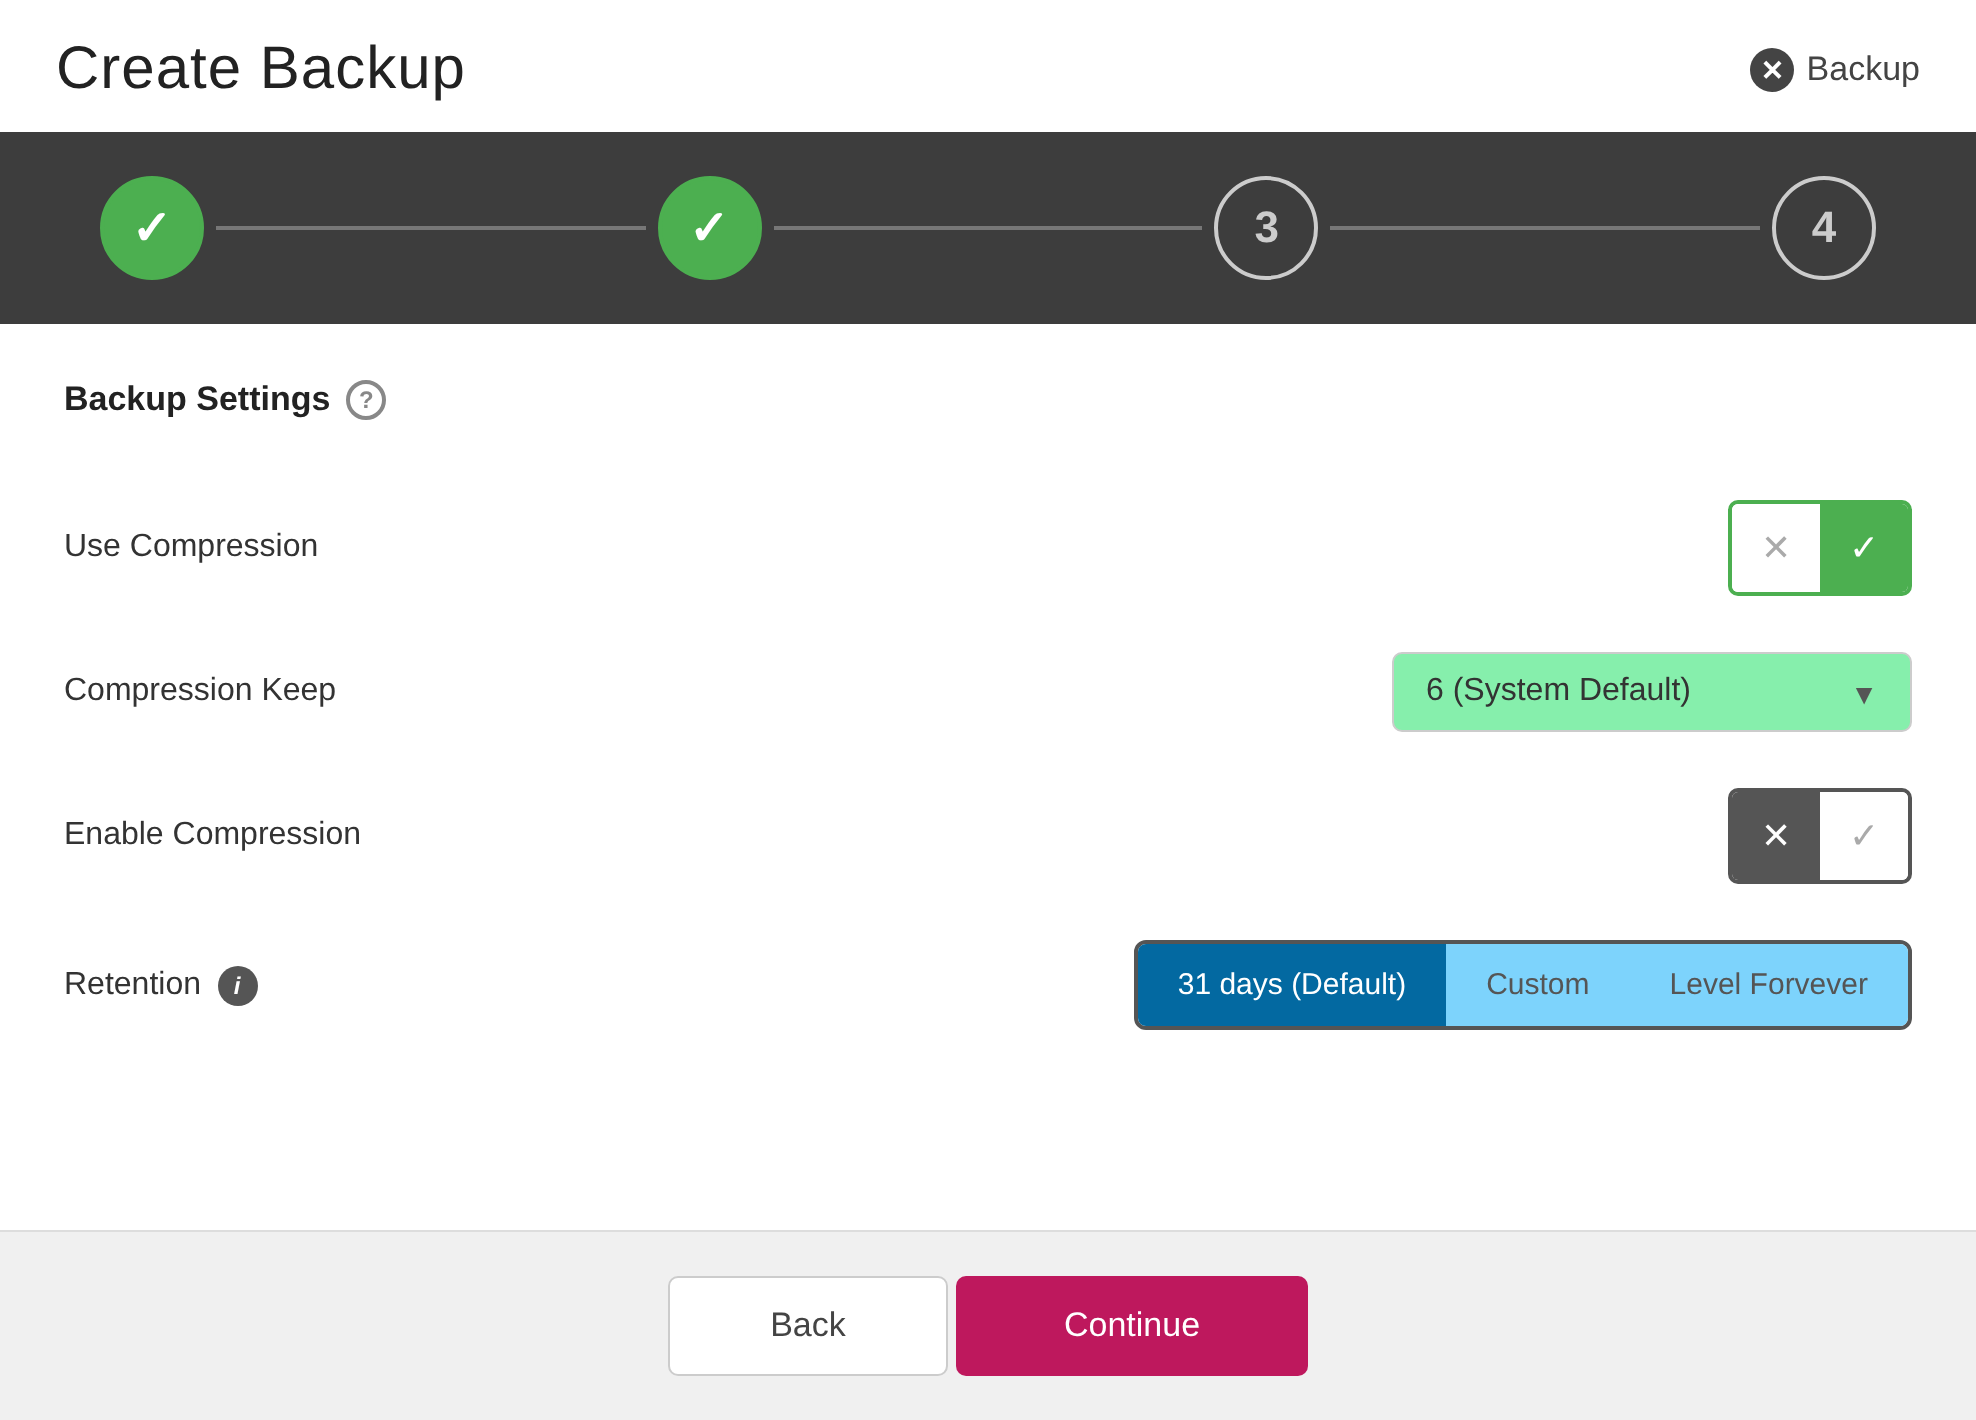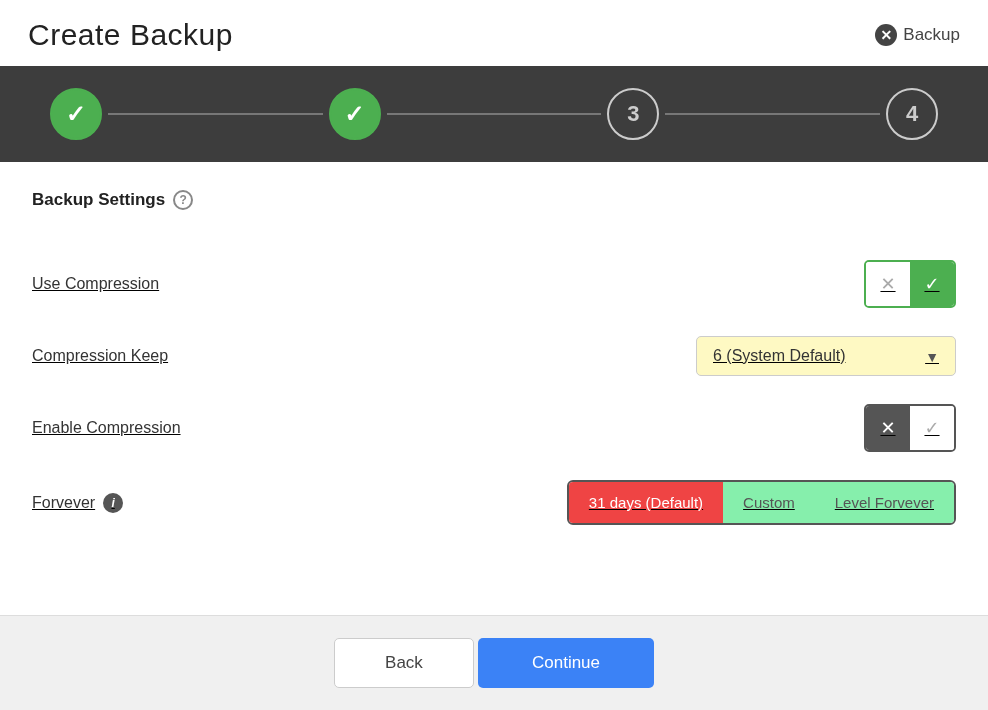"Backup Settings" .section-title { margin-bottom: 36px -> 26px }
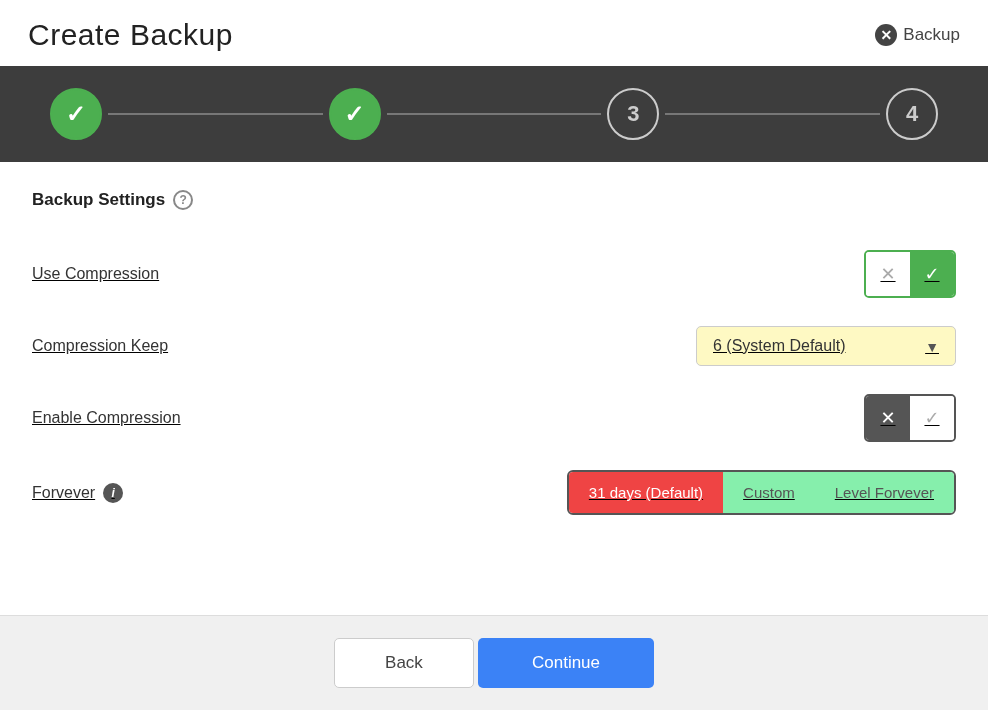"Use Compression" .setting-row { text-decoration: underline -> none }
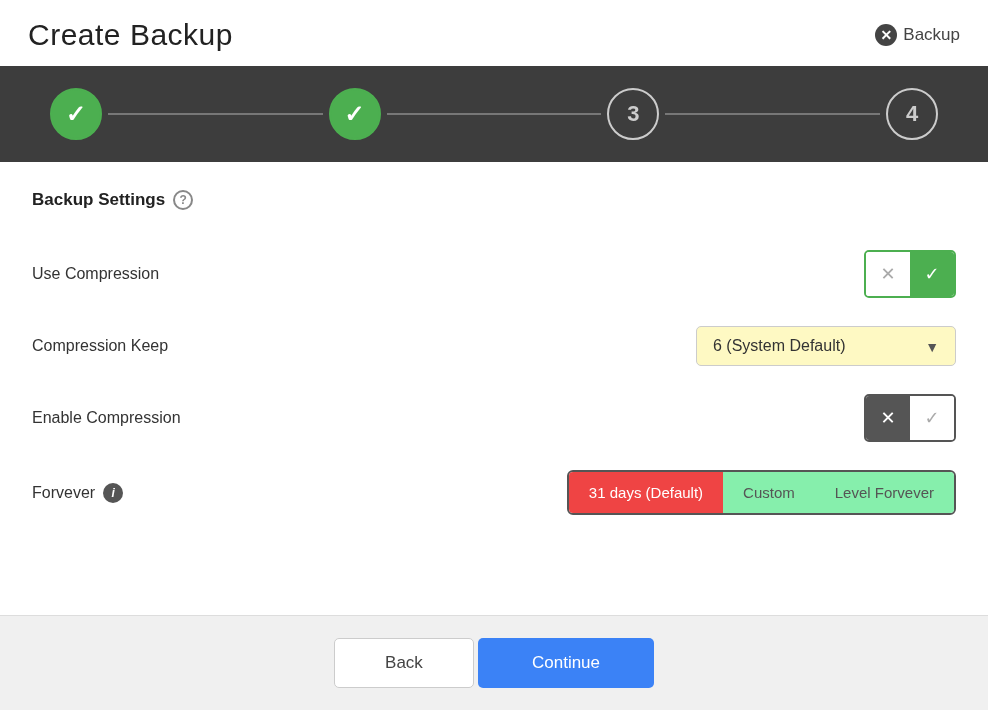"6 (System Default)" .dropdown-select { background: #fef9c3 -> #86efac }
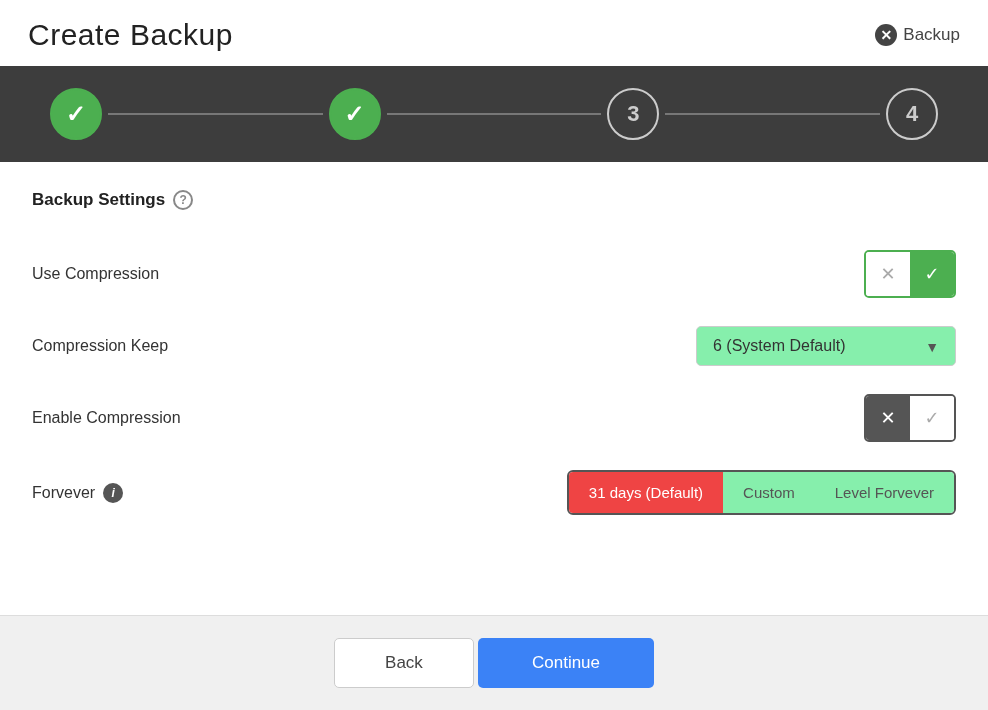"Forvever" span { text: Forvever -> Retention }
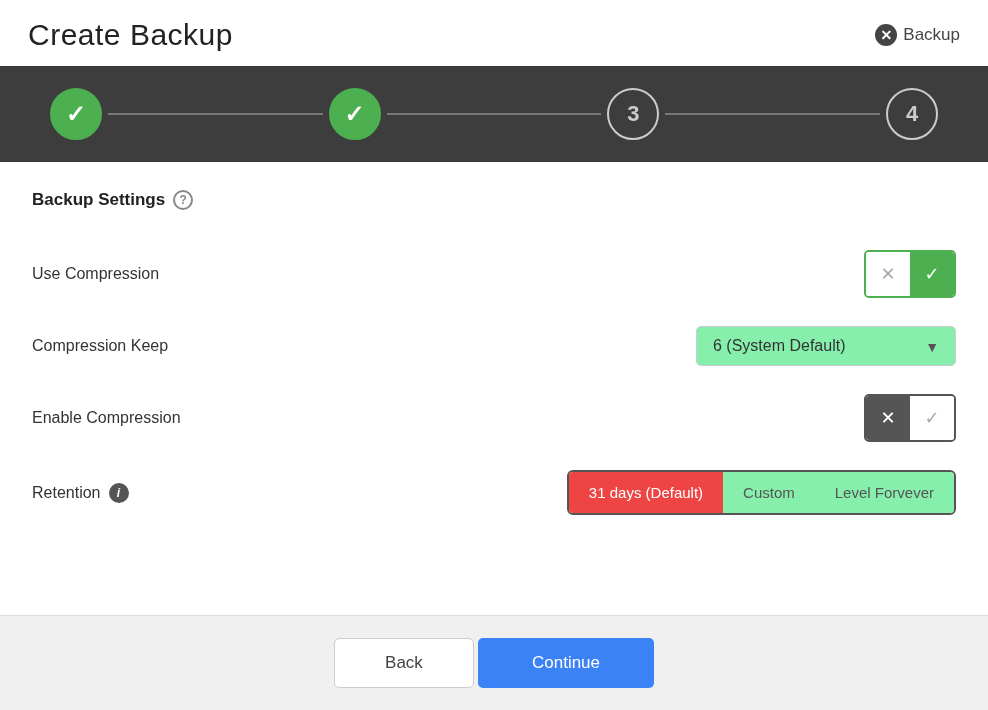"31 days (Default)" .retention-btn.active { background: #ef4444 -> #0369a1 }
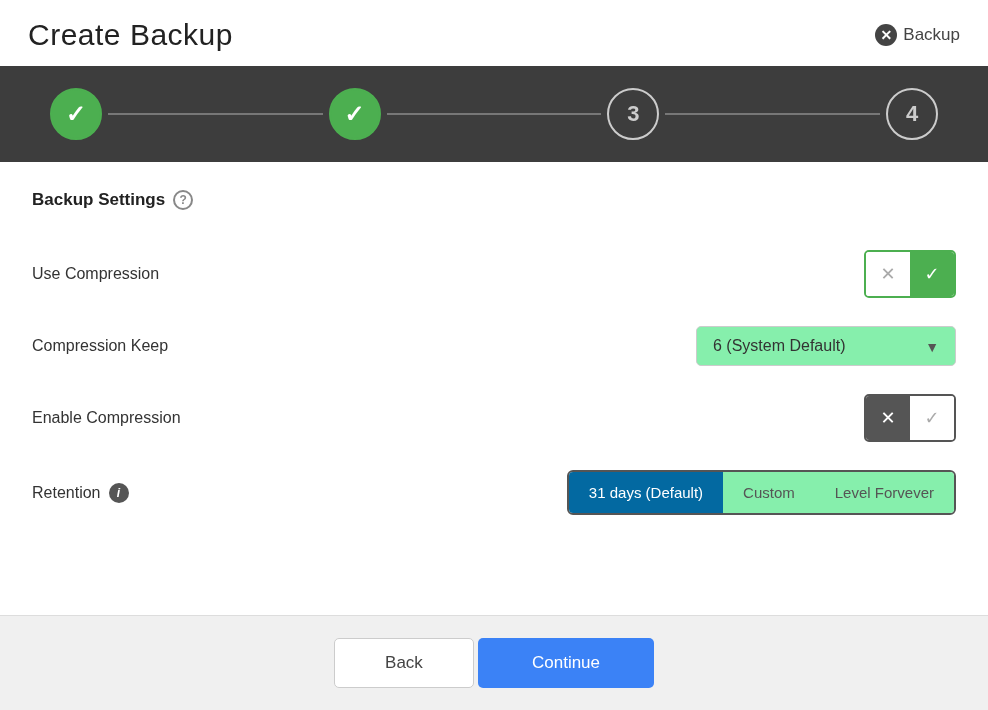"Custom" .retention-btn { background: #86efac -> #7dd3fc }
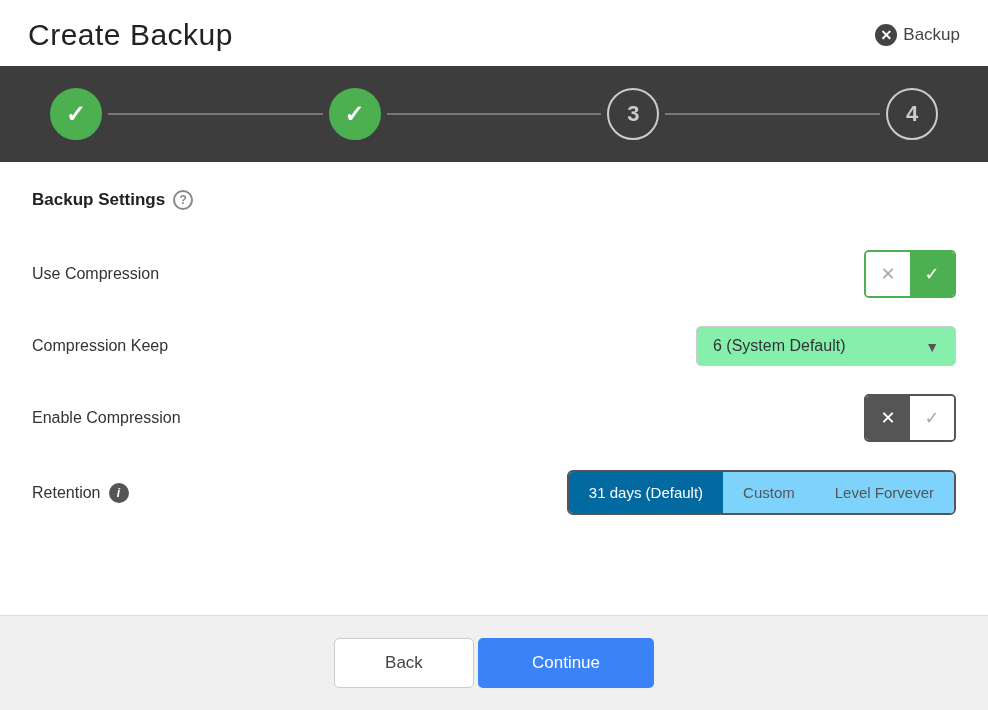"Continue" .btn-continue { background: #3b82f6 -> #be185d }
